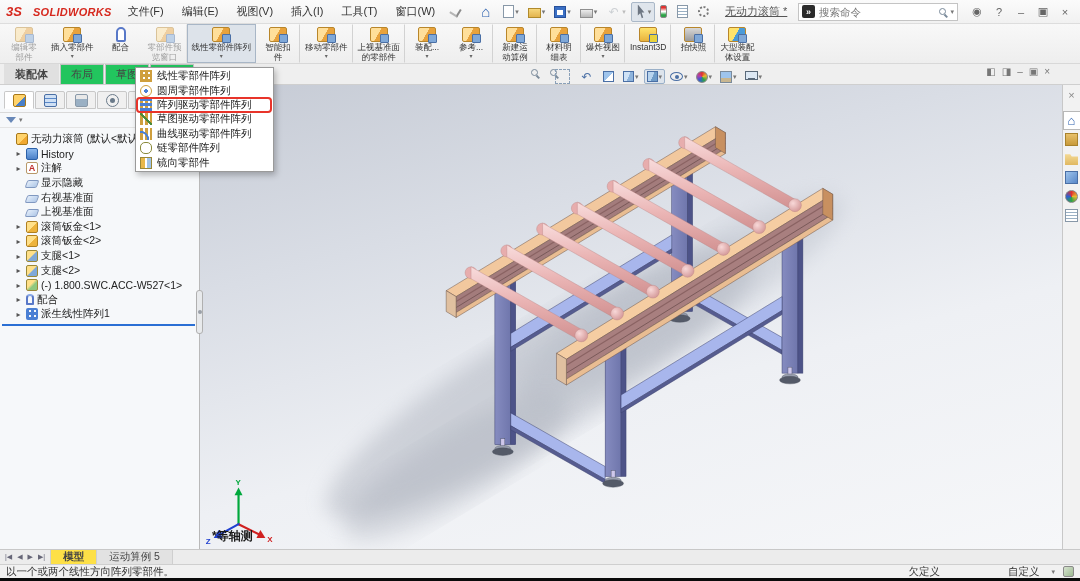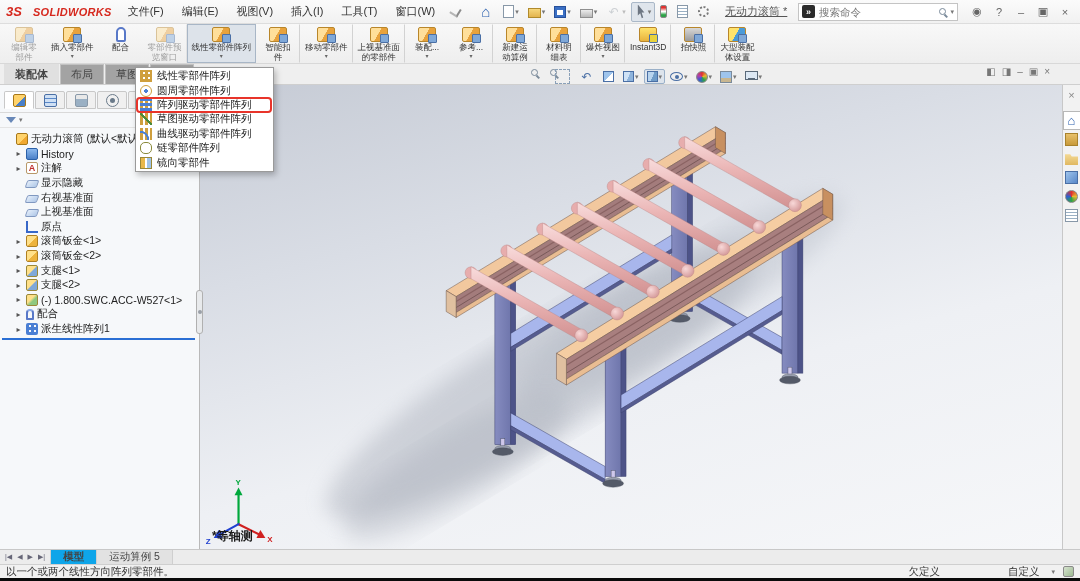"布局" .rtab { background: #a3a3a3 -> #22c55e }
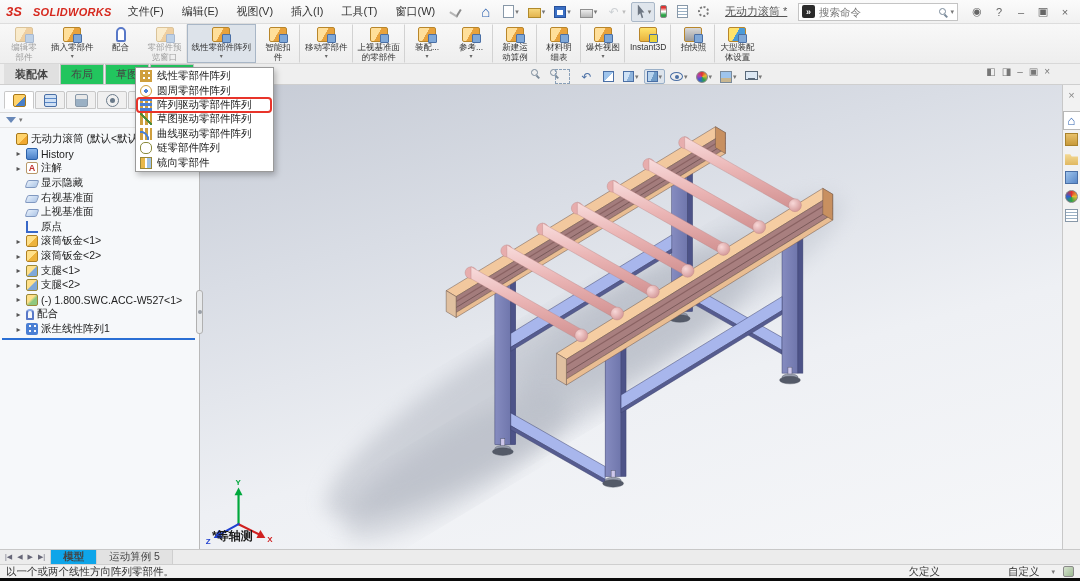"原点" div.tree-row { html: <div> <span></span> <span></span> <span>原点</span> </div> -> none }
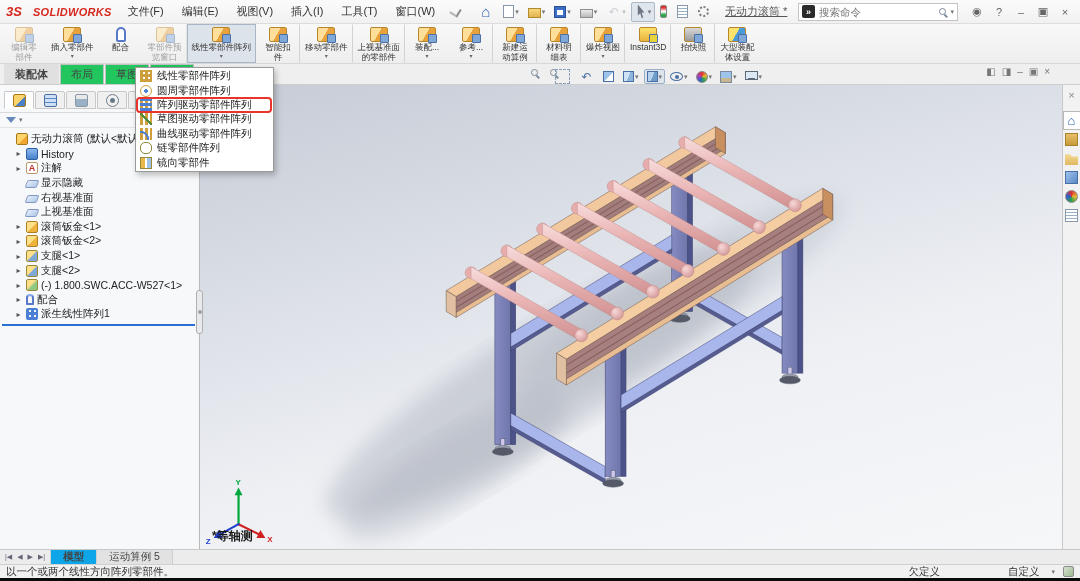"模型" .btab.active { background: #0ea5e9 -> #fde047 }
